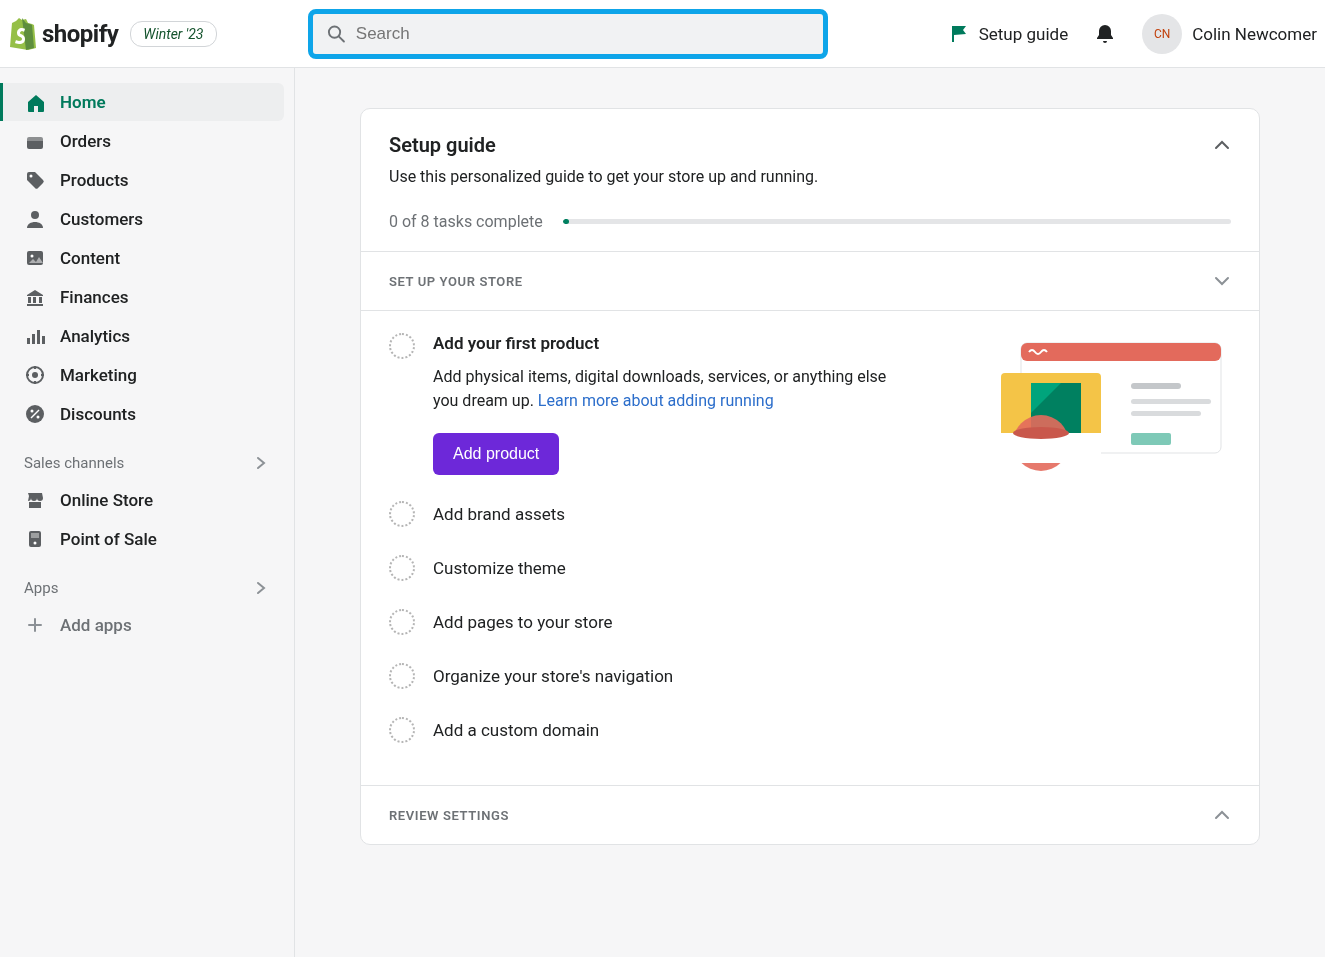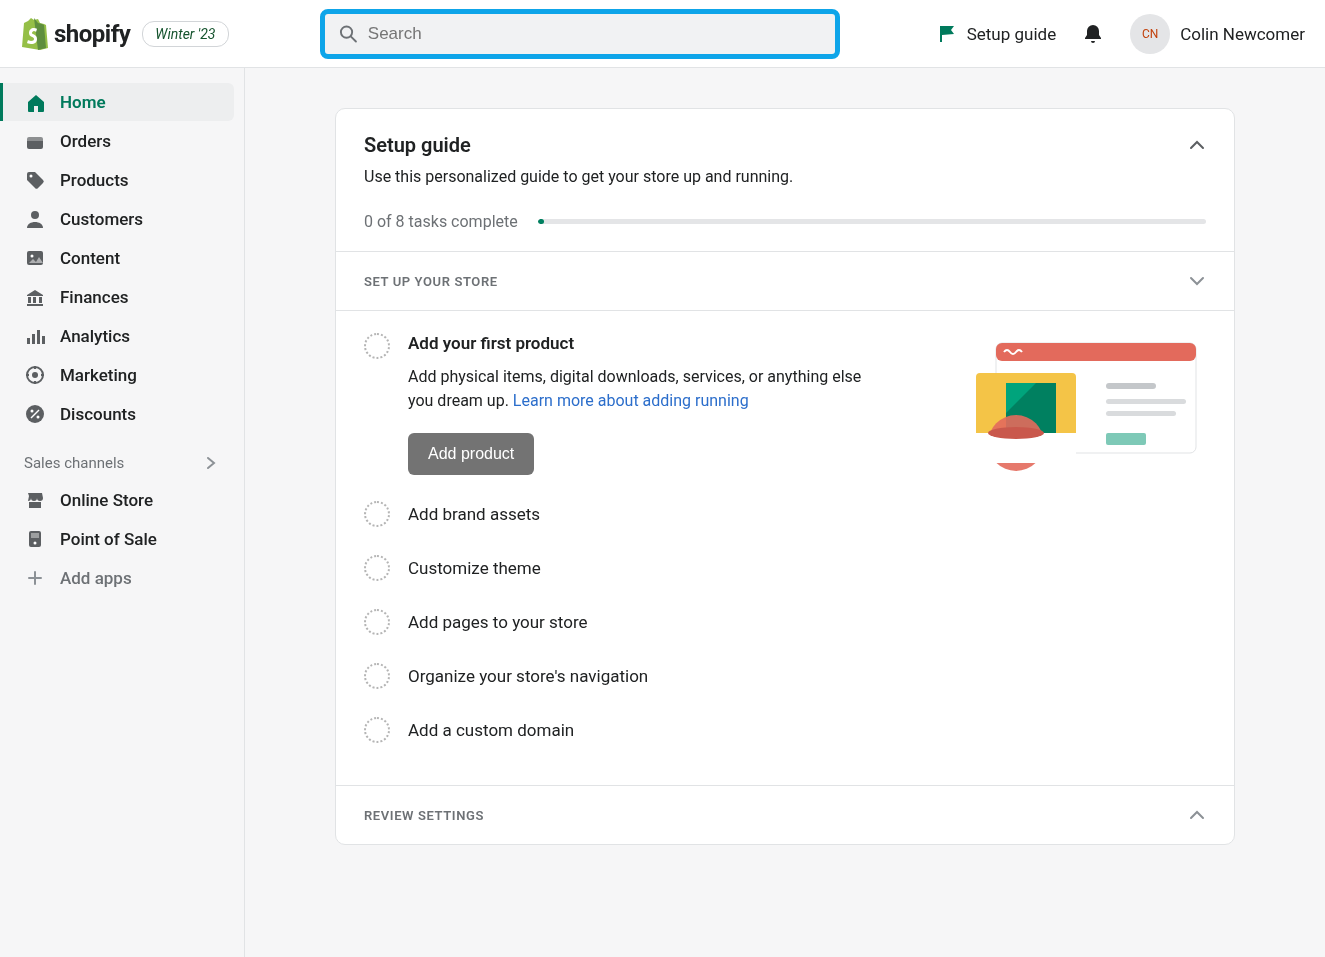"shopify" .topbar { padding: 0 20px -> 0 8px }
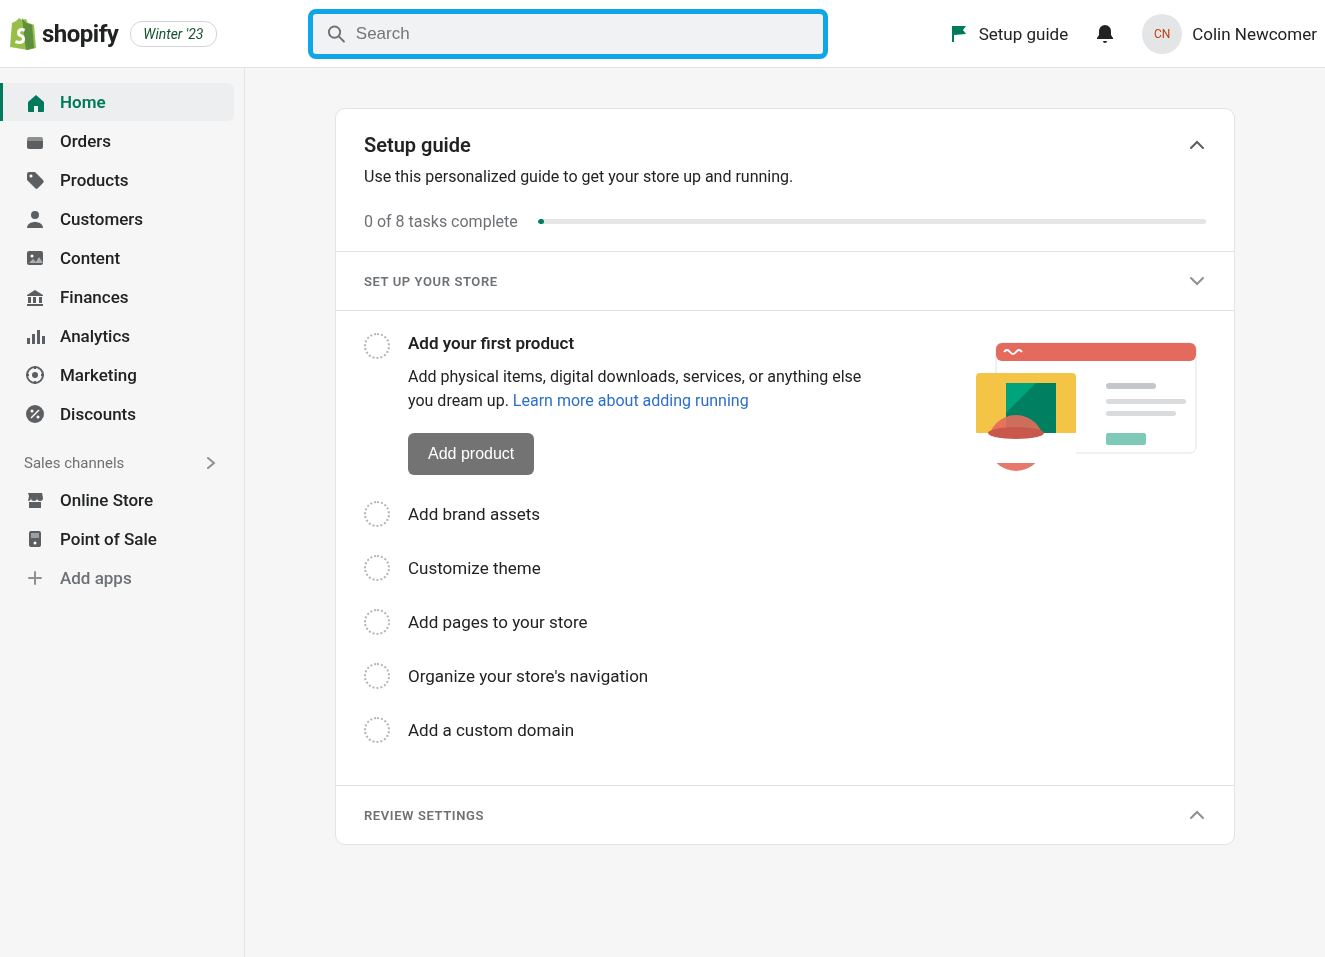"Home" .sidebar { width: 245px -> 295px }
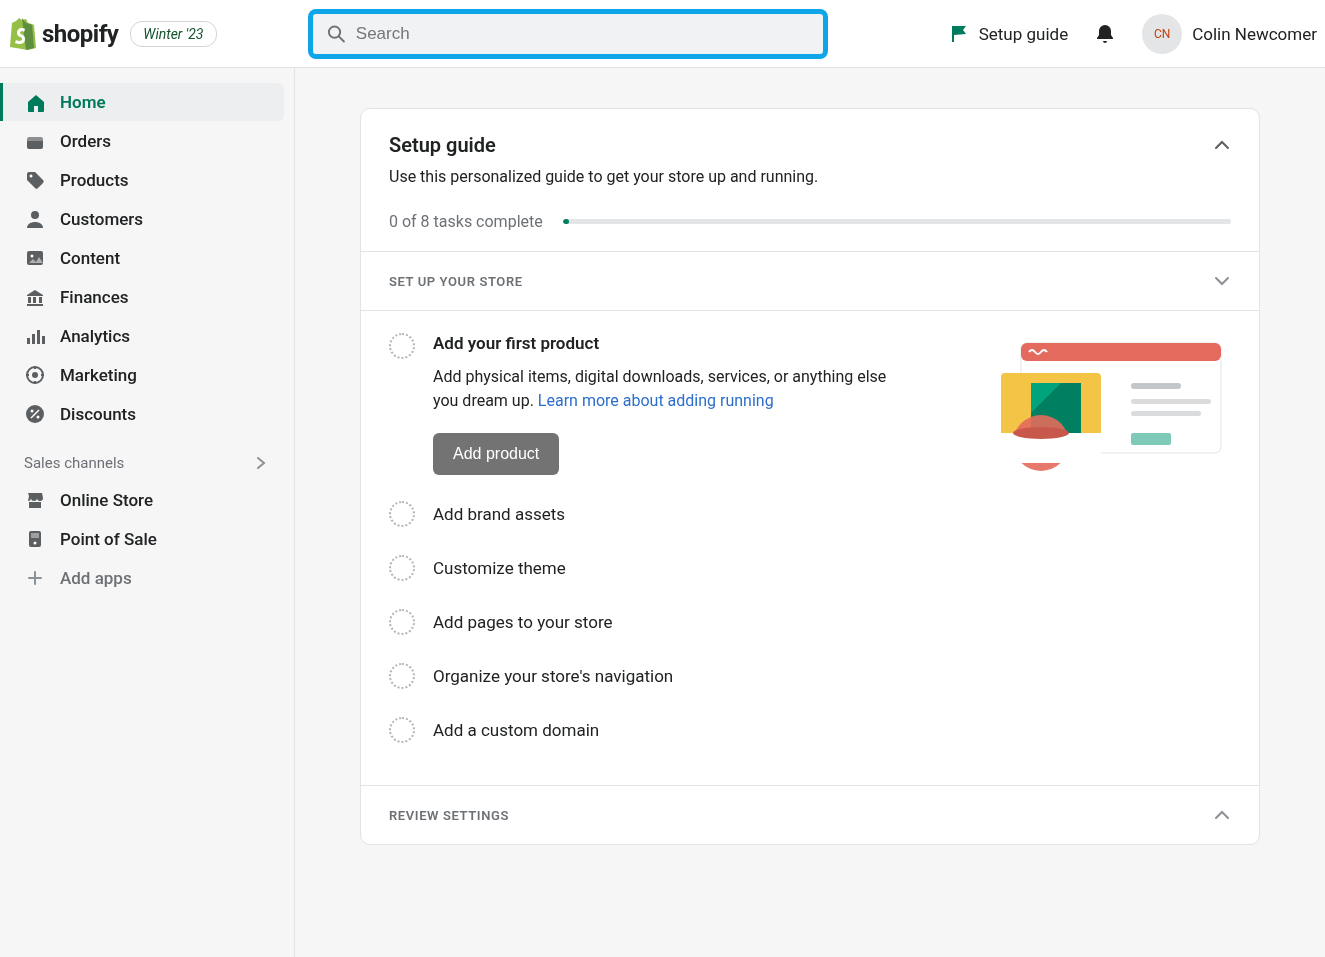"Add product" .task-cta { background: #737373 -> #6d28d9 }
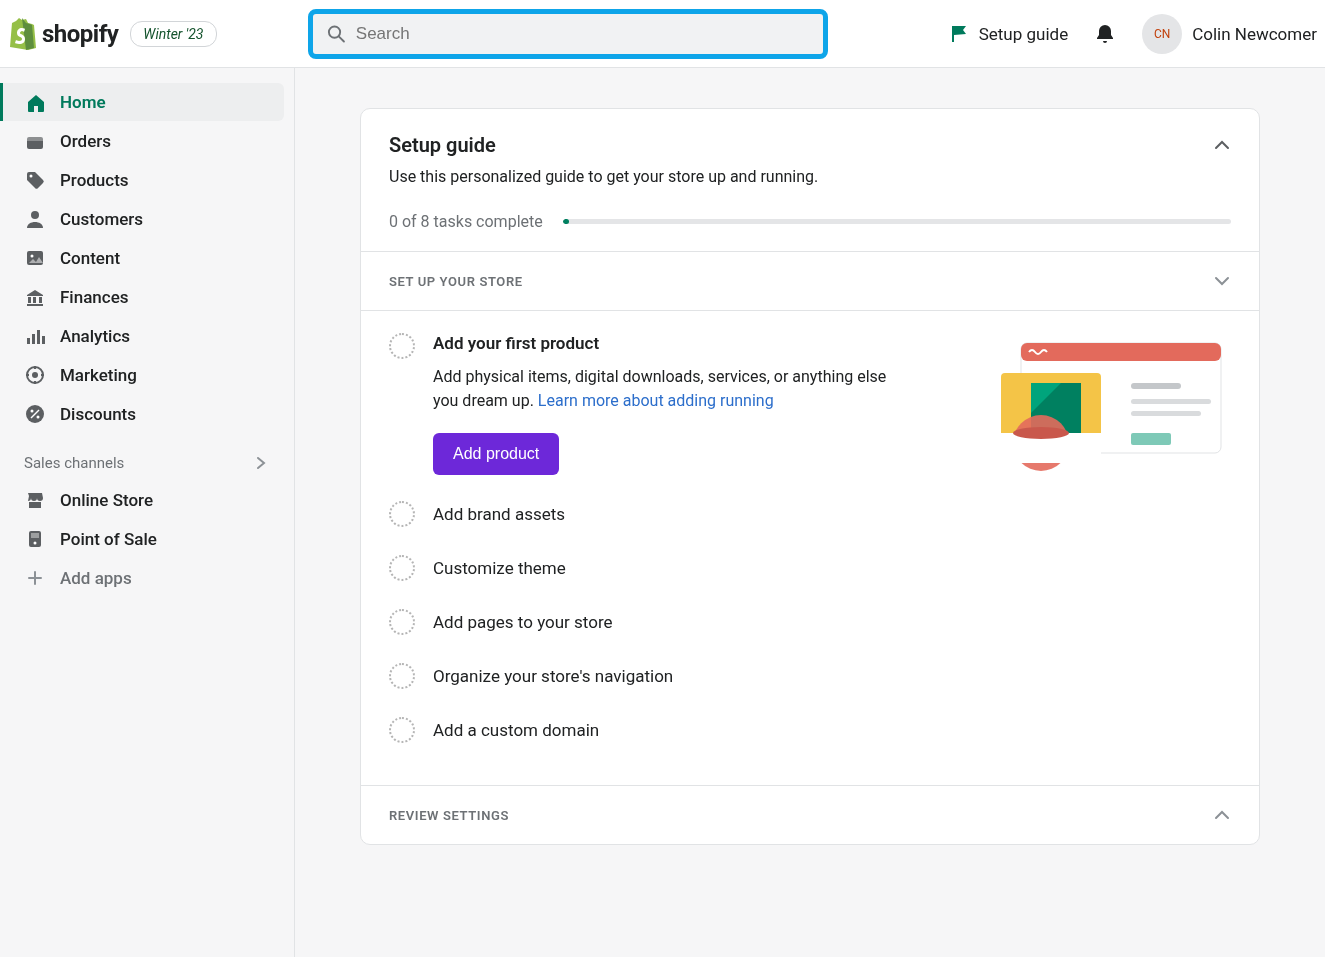"Apps" div.nav-section { html: none -> <div> <span>Apps</span> <svg> <path></path> </svg> </div> }
